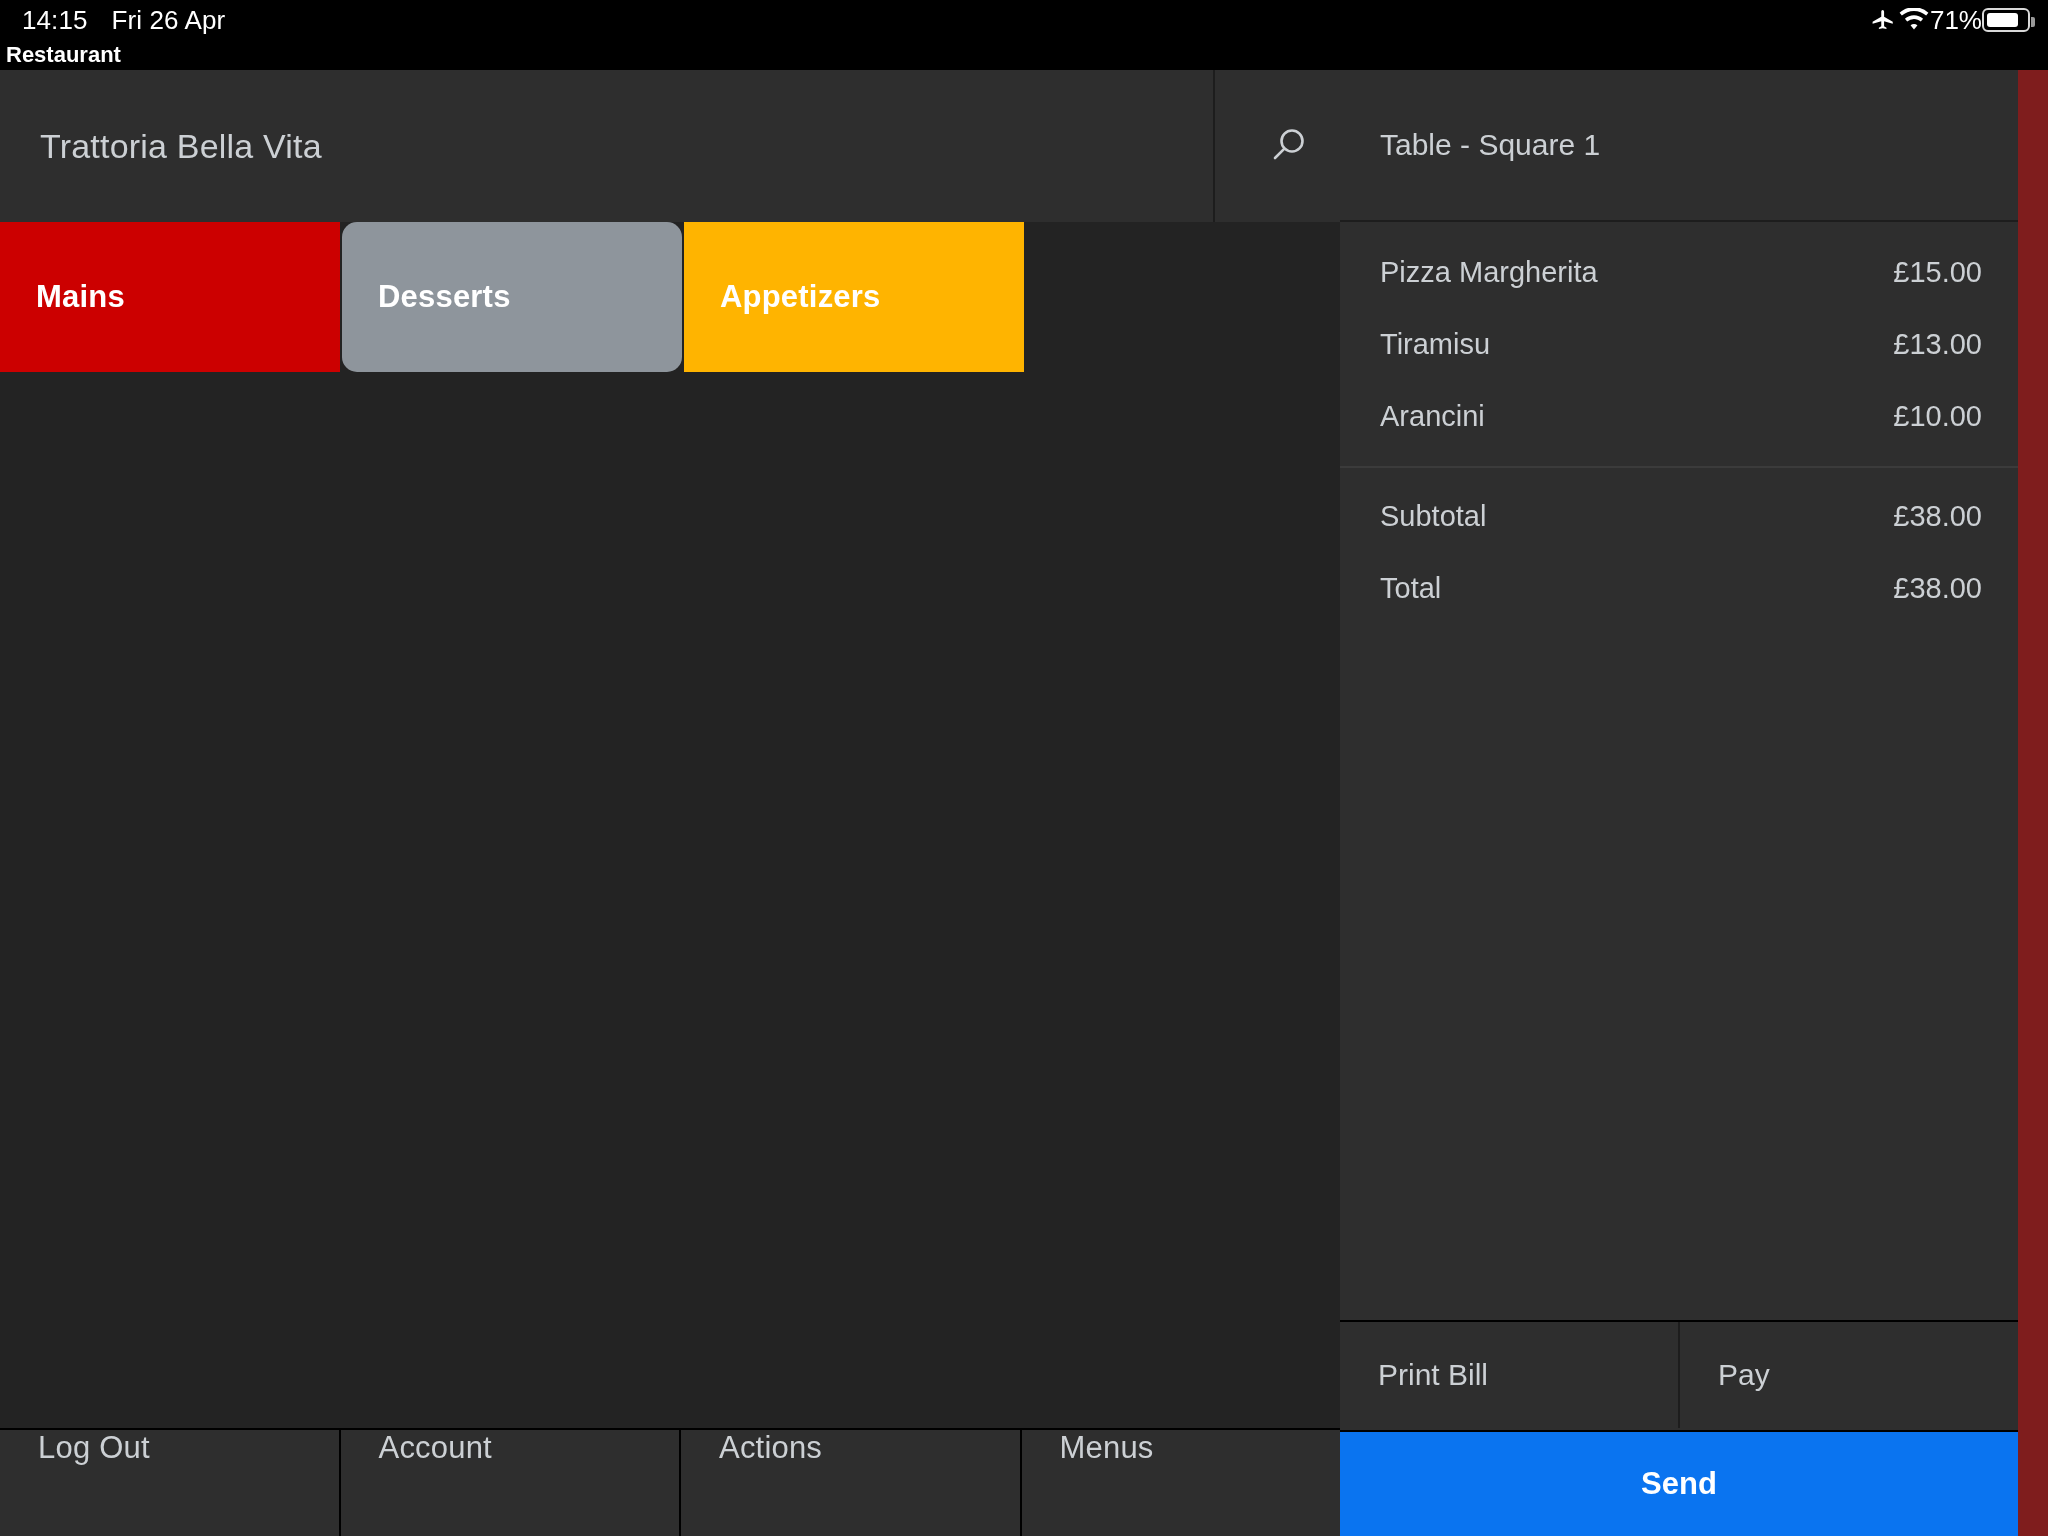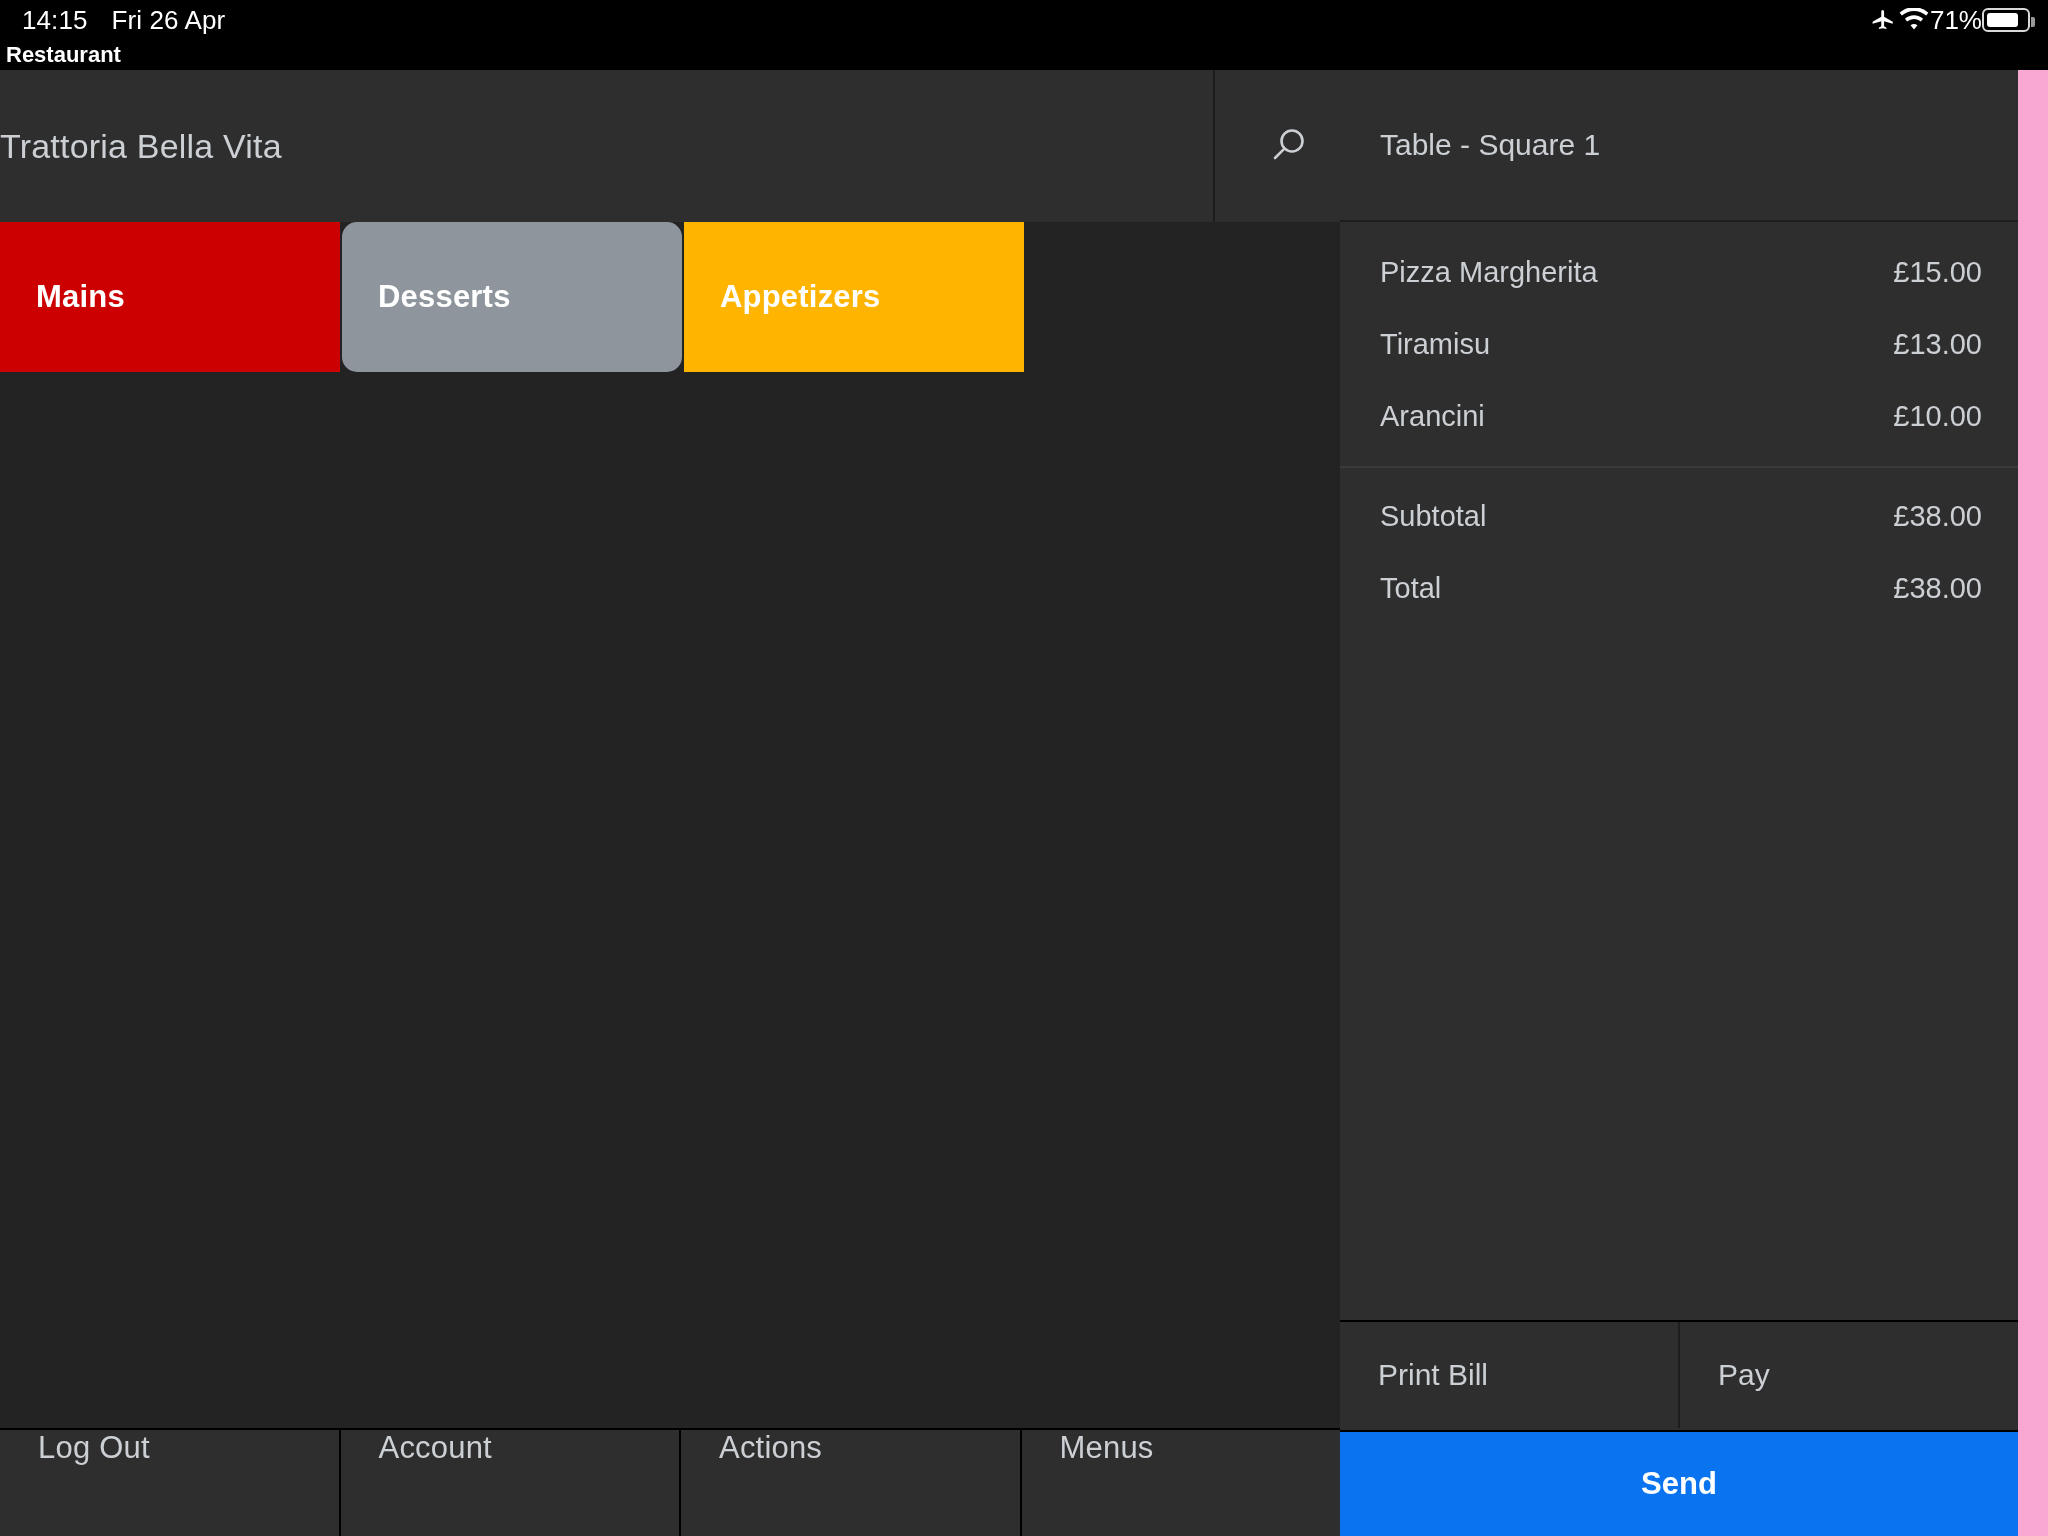"14:15" #app { background: #f9a8d4 -> #7f1d1d }
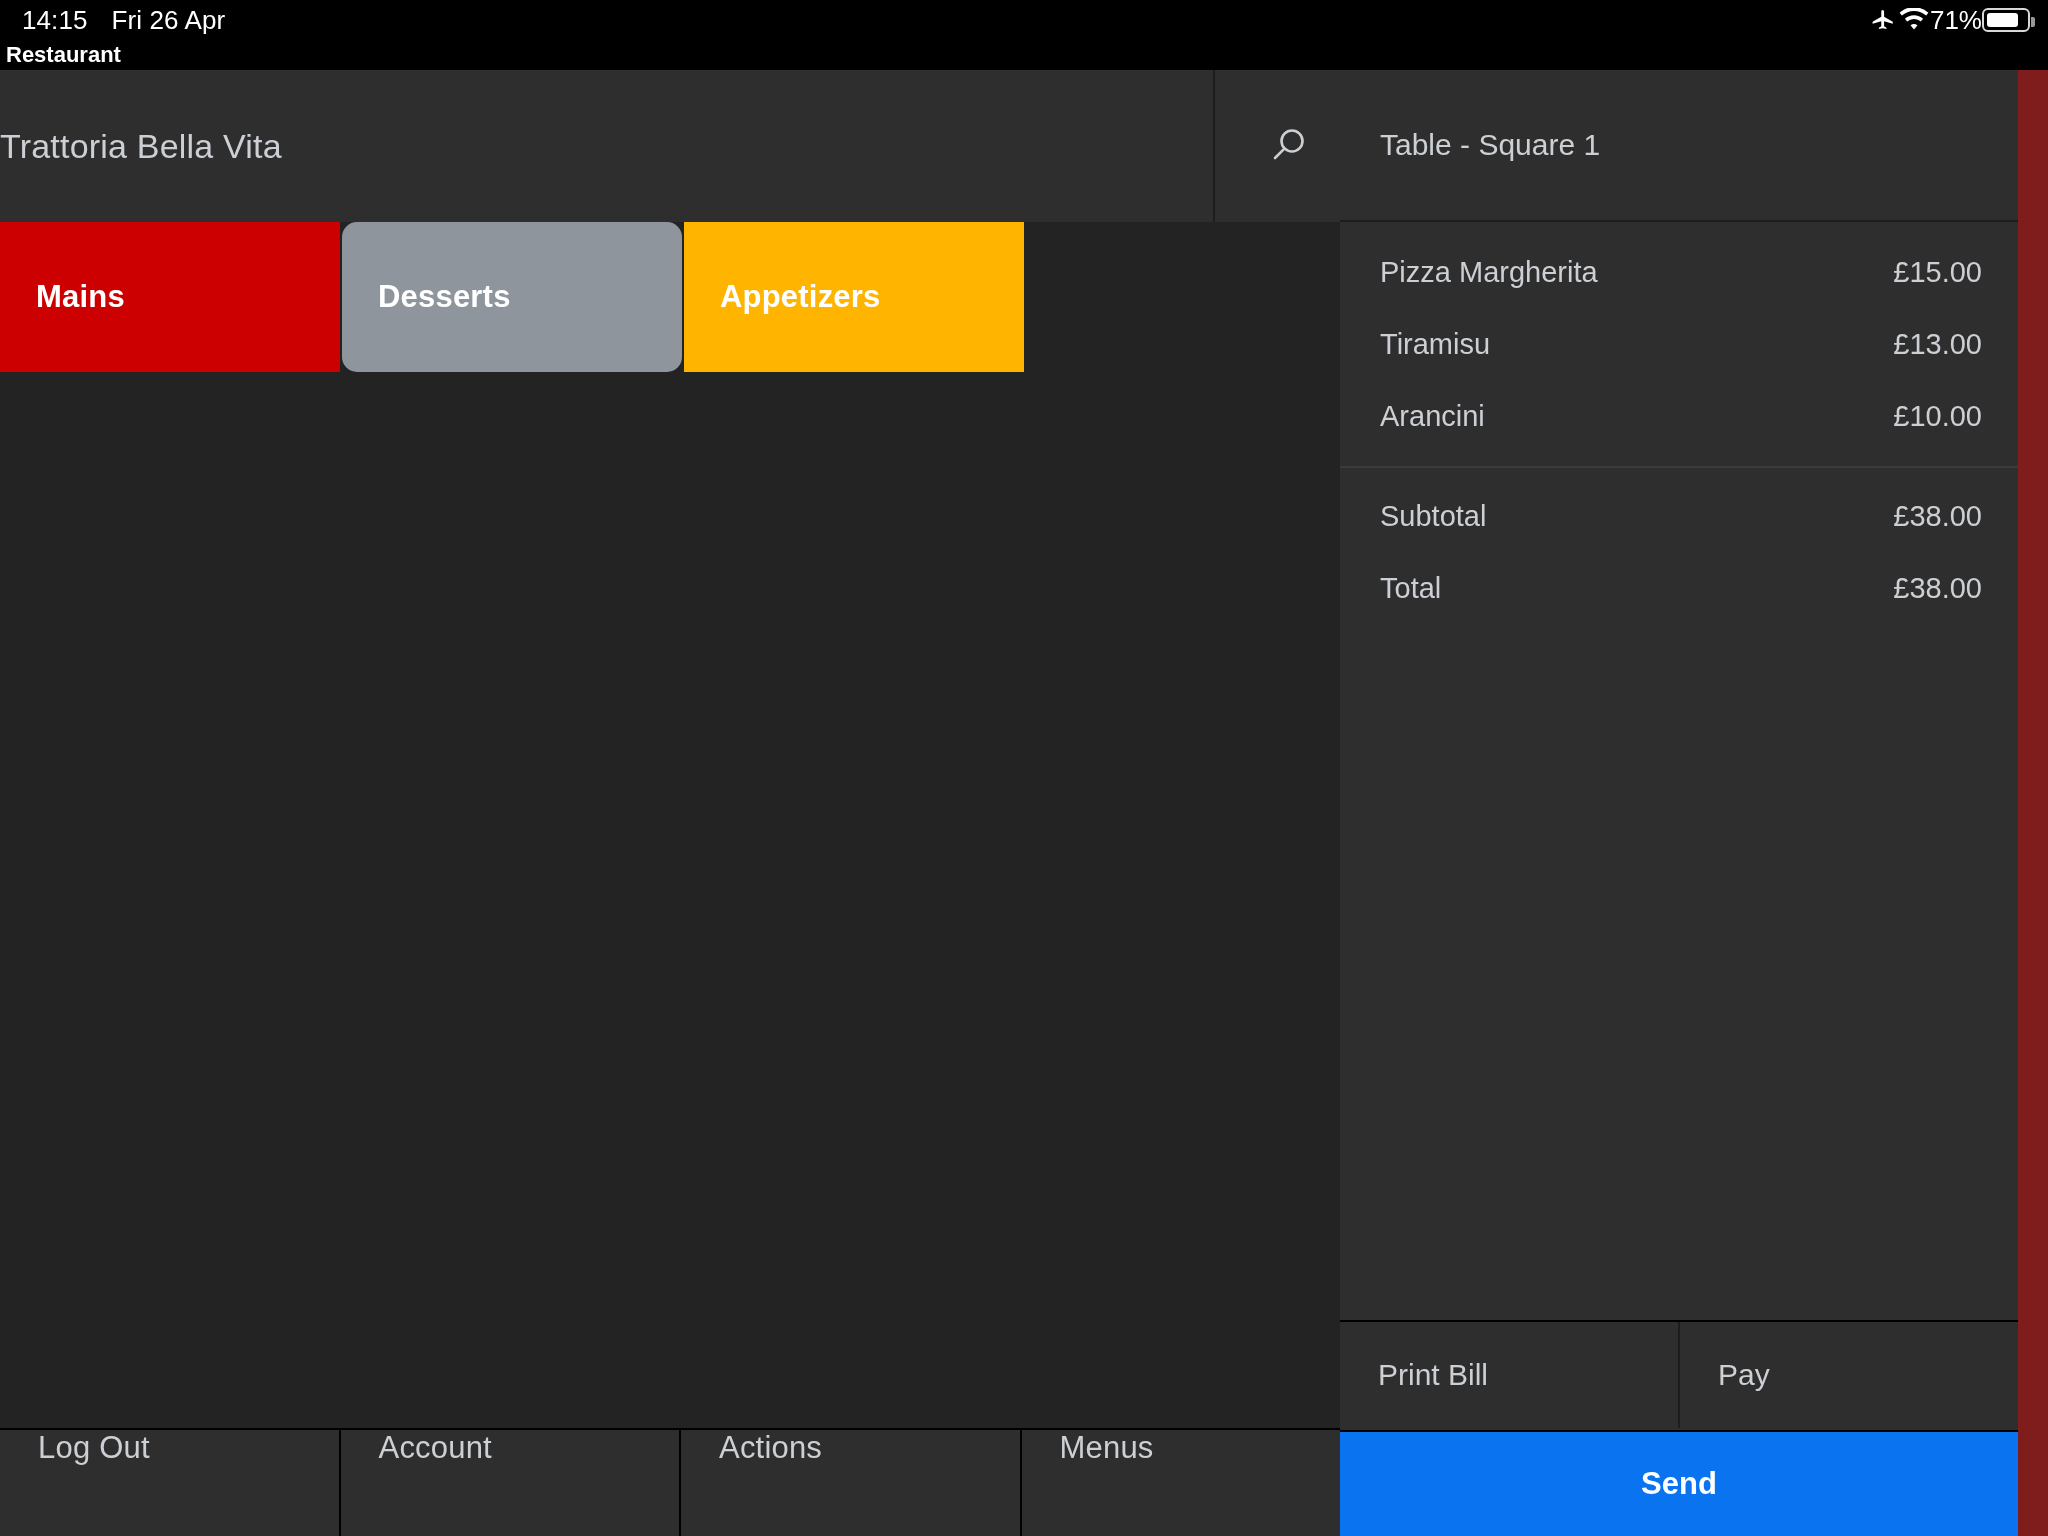"Trattoria Bella Vita" .venue-title { padding-left: none -> 40px }
